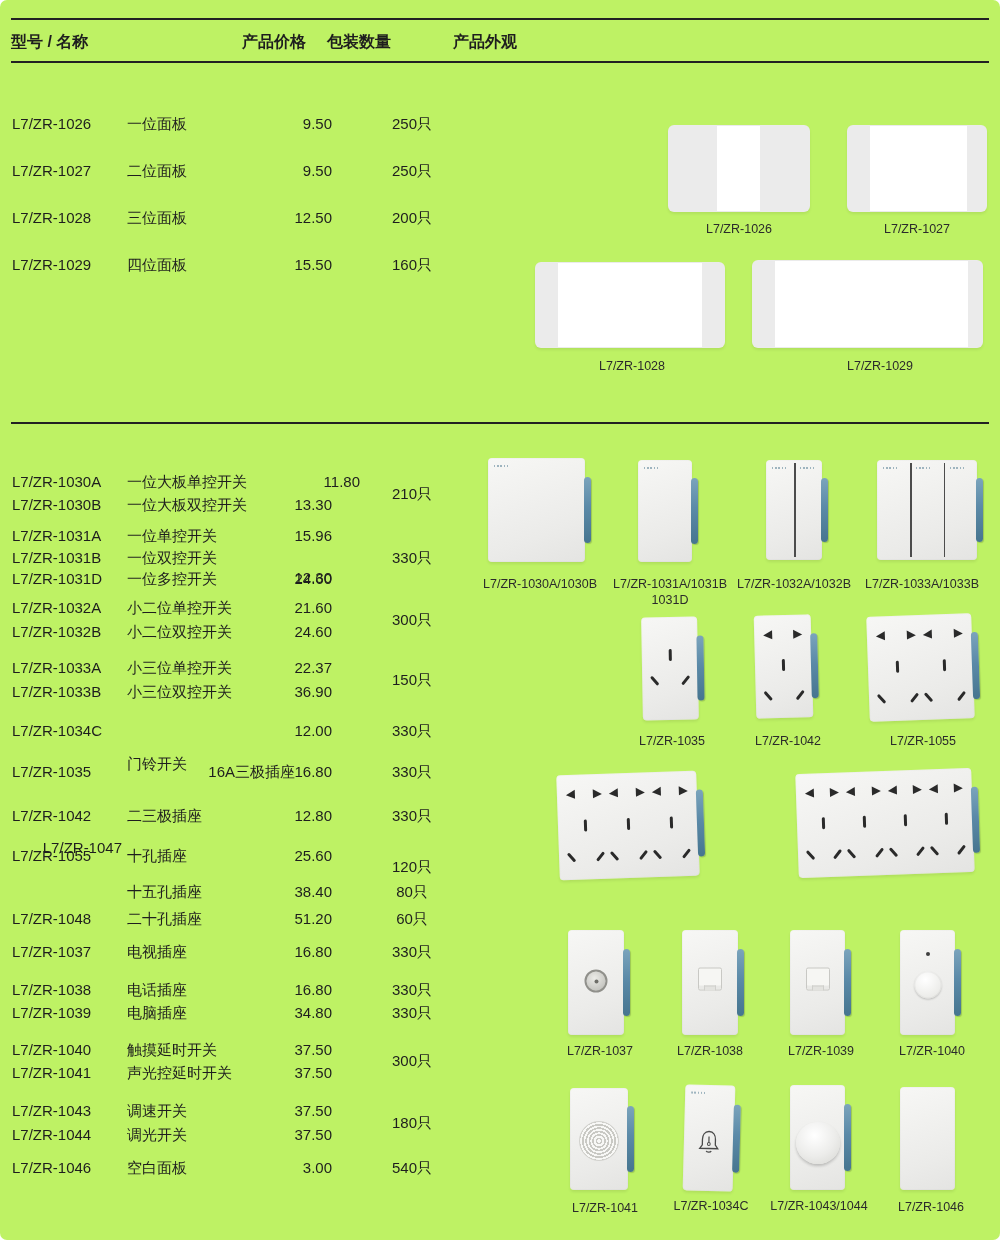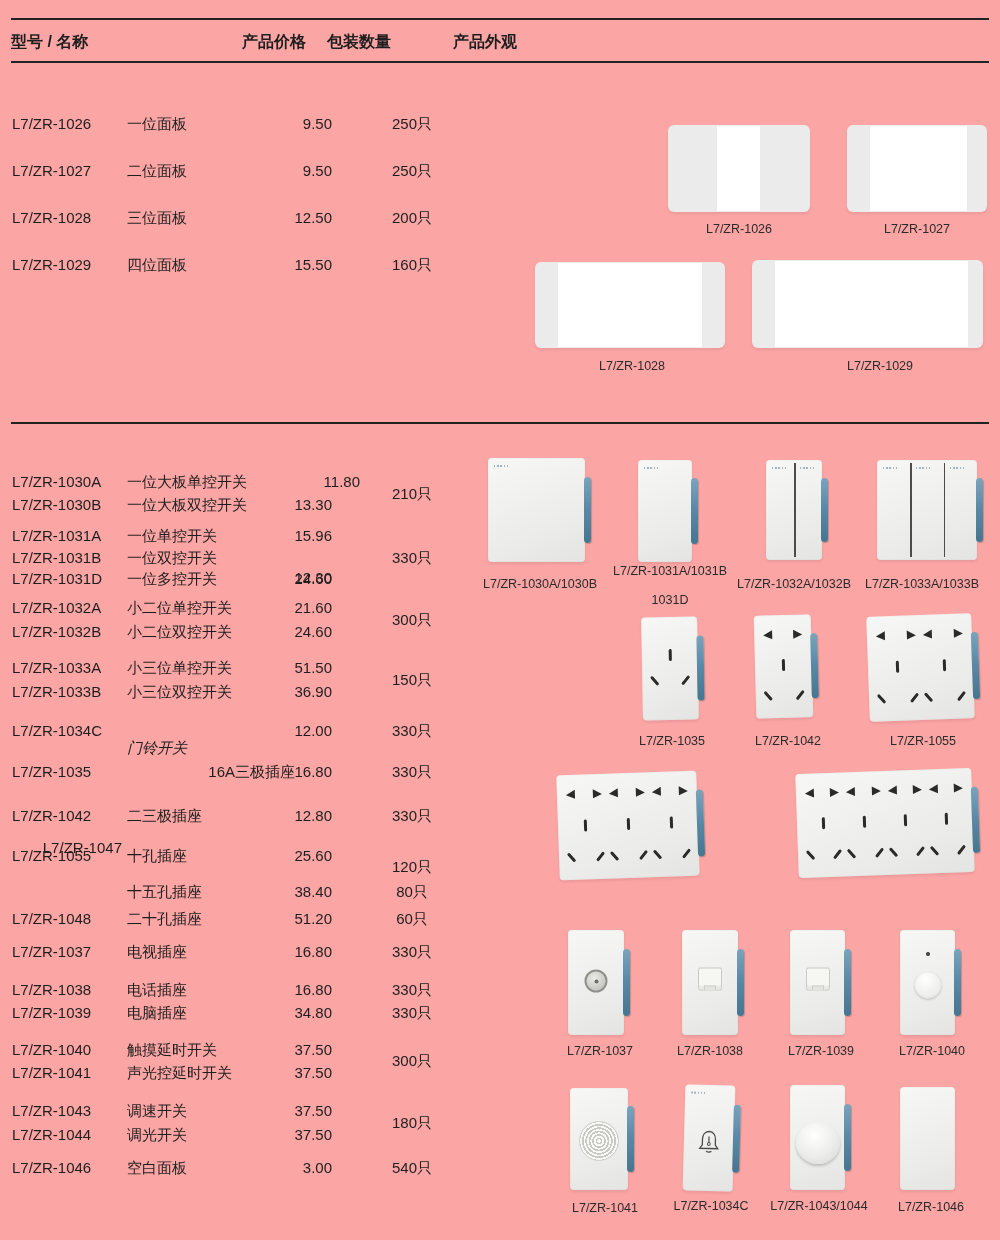"型号 / 名称" .page { background: #fca5a5 -> #bef264; border-radius: none -> 7px }
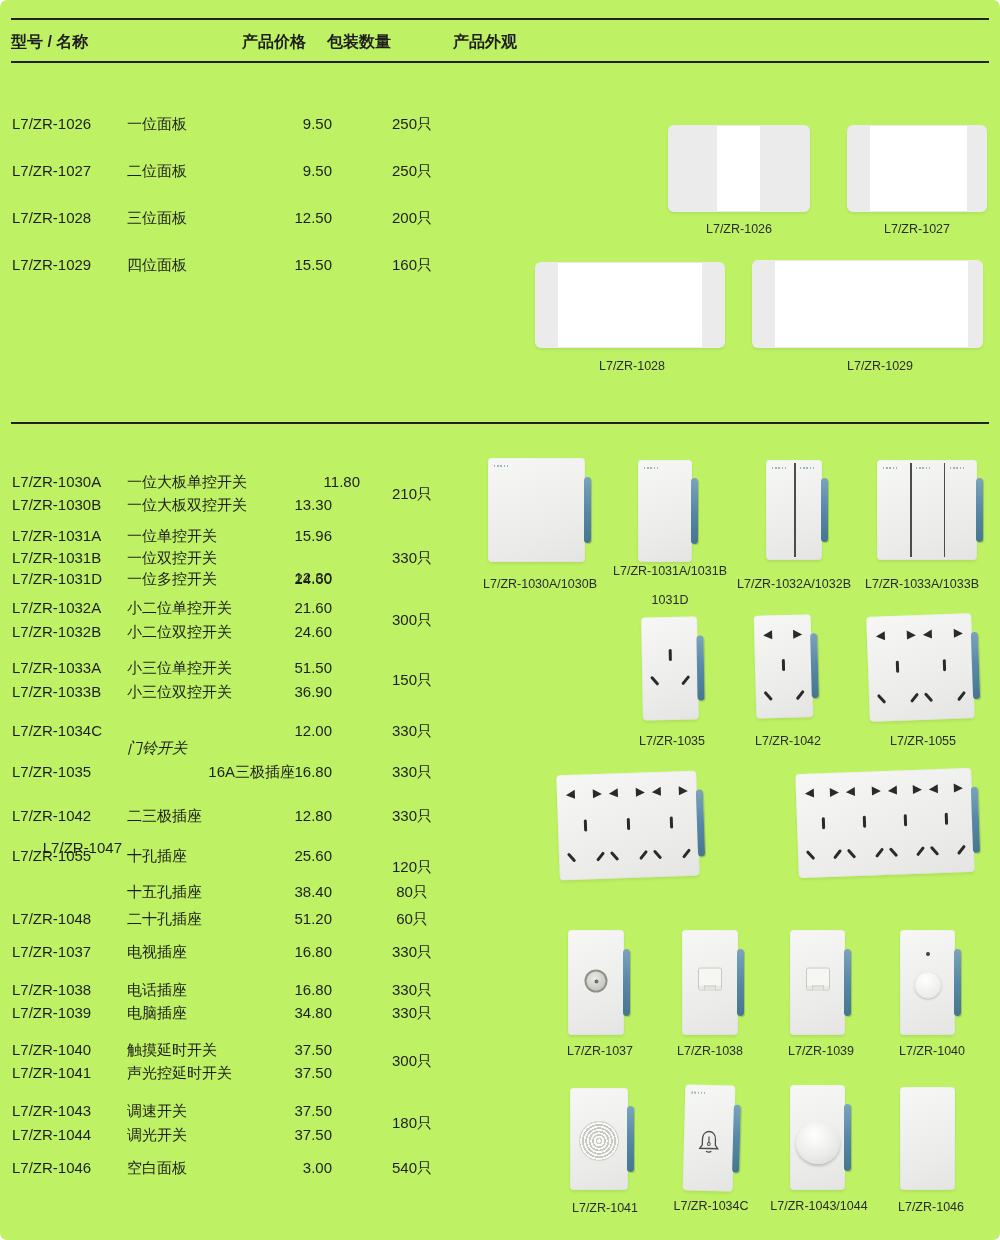"L7/ZR-1031A/1031B" div.cap { top: 564px -> 577px }
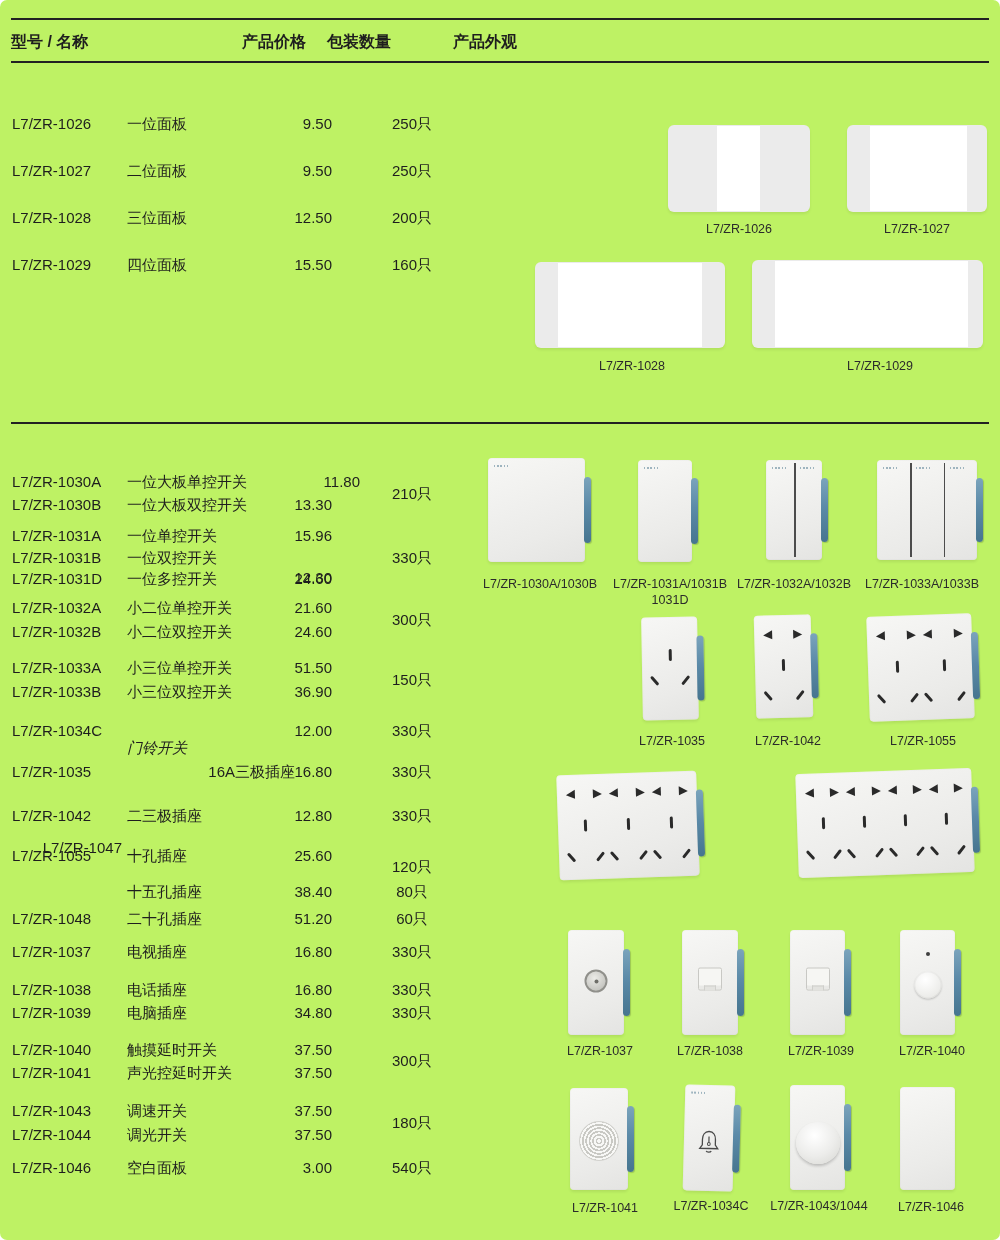"51.50" div.cell { text: 51.50 -> 22.37 }
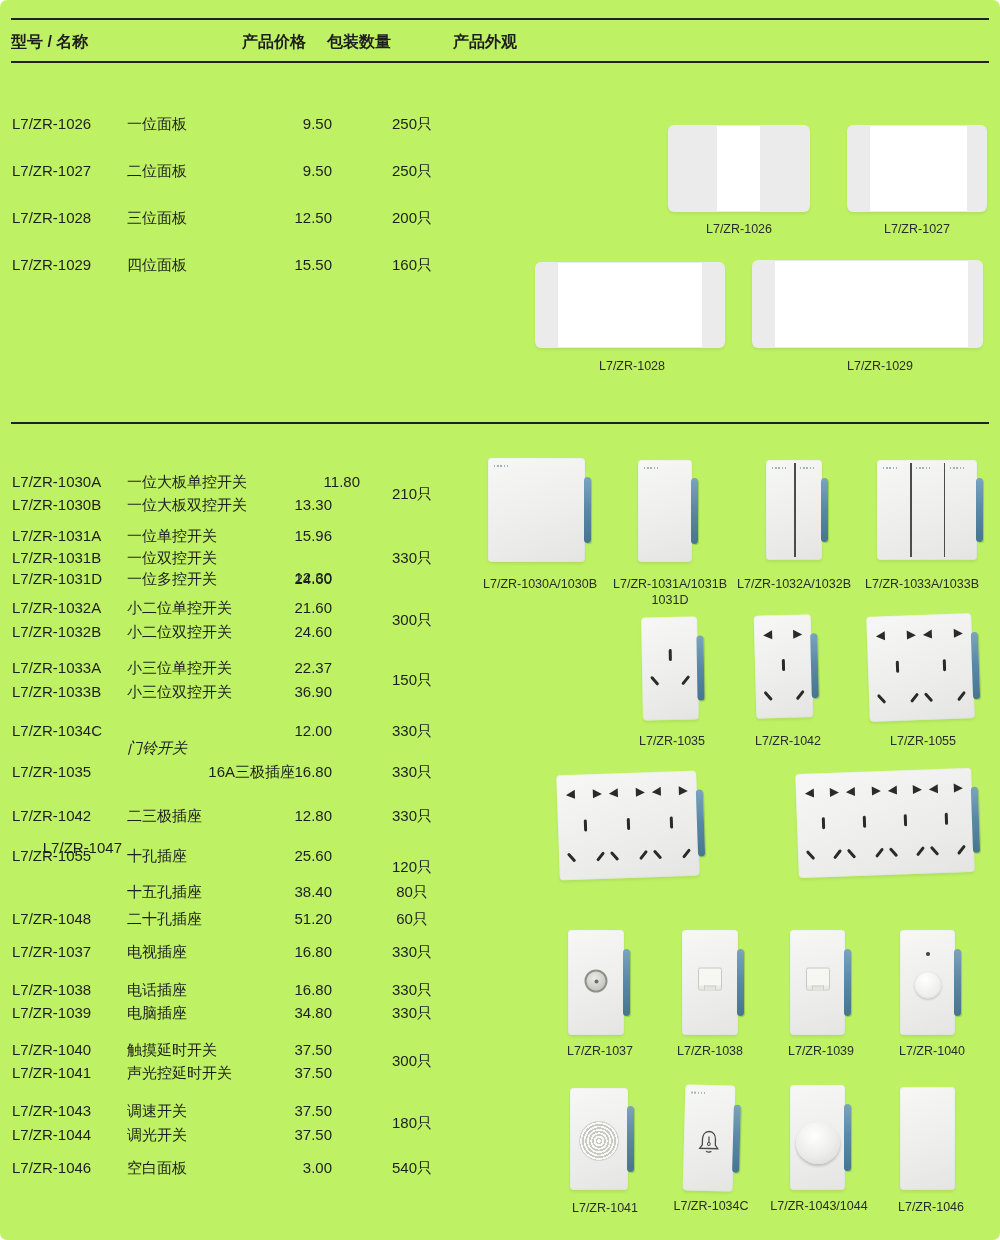"门铃开关" div.cell { font-style: italic -> none; top: 737px -> 753px }
